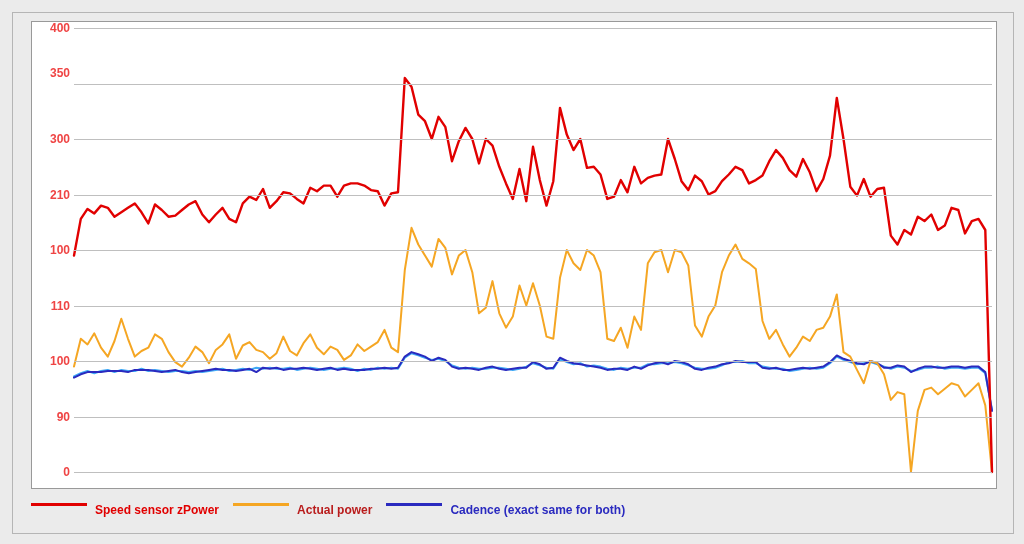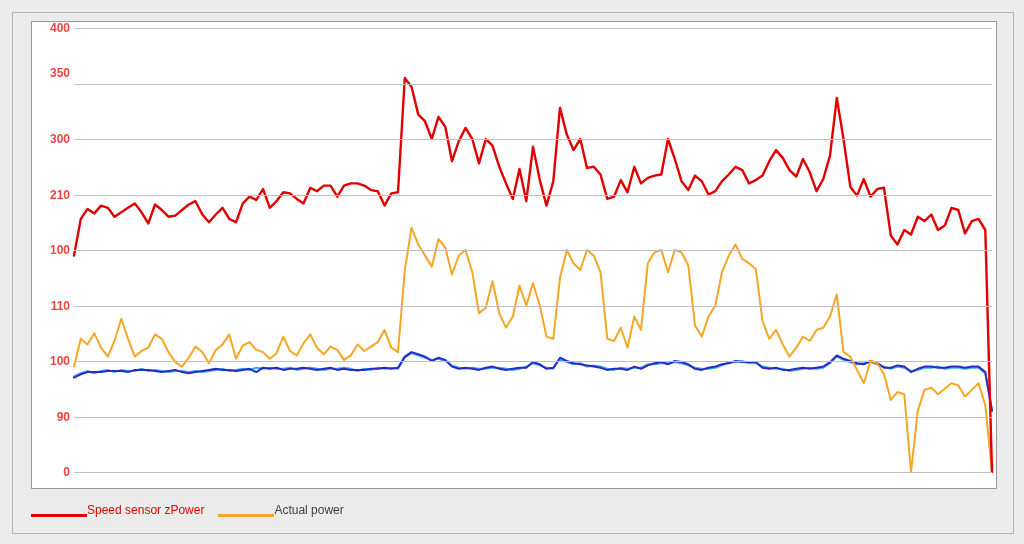"Speed sensor zPower" .legend-item { align-items: flex-end -> flex-start; font-weight: none -> bold; gap: none -> 8px }
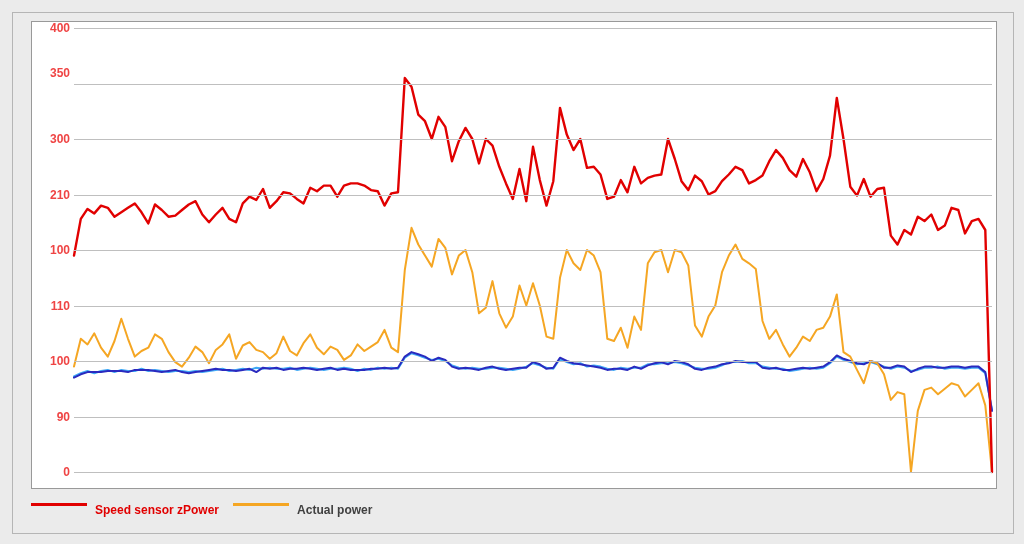"Actual power" .lab-orange { color: #404040 -> #b91c1c }
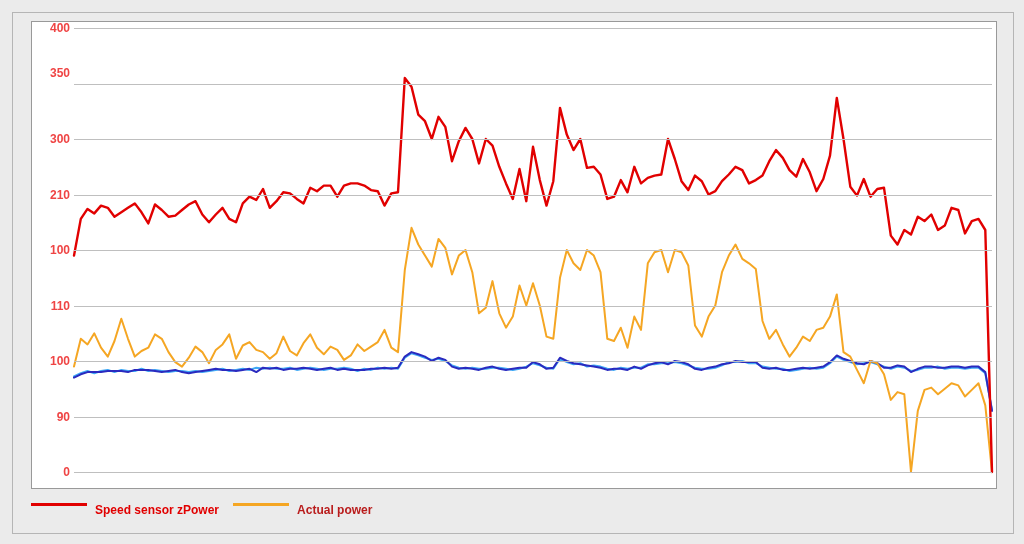"Cadence (exact same for both)" div.legend-item { html: none -> <div> <span></span> <span>Cadence (exact same for both)</span> </div> }
